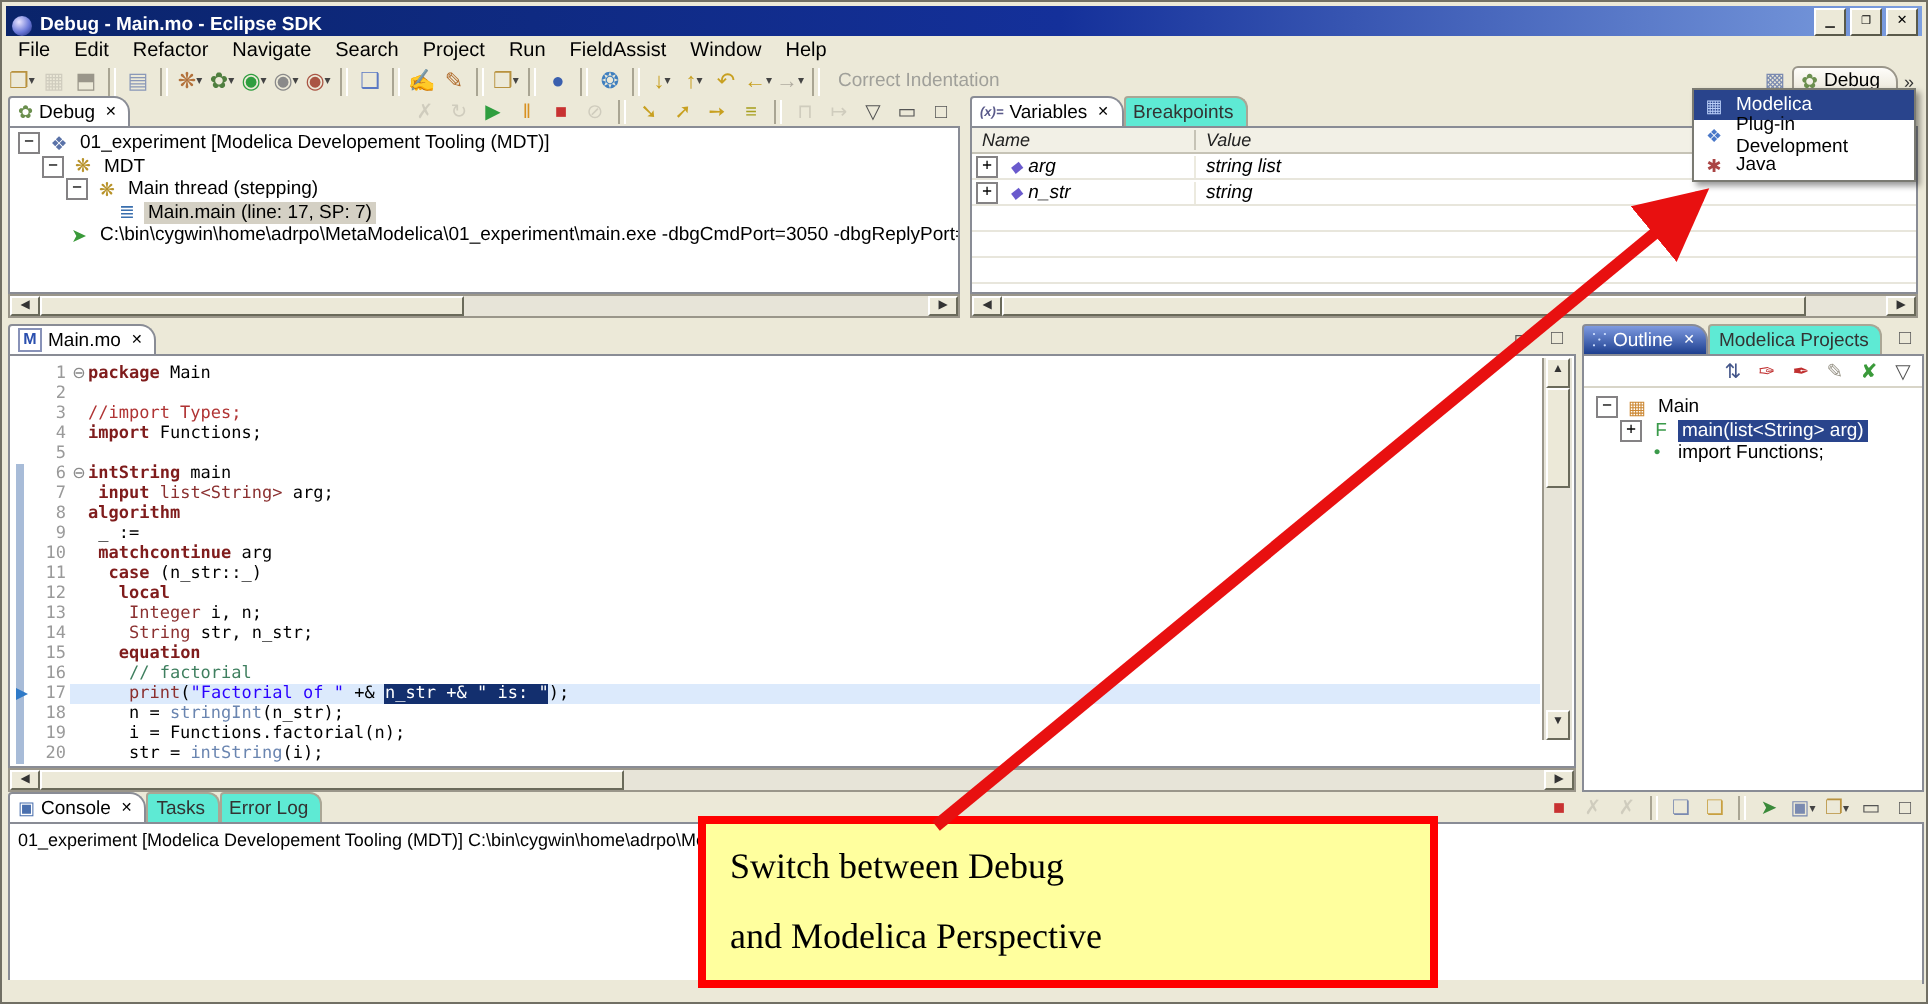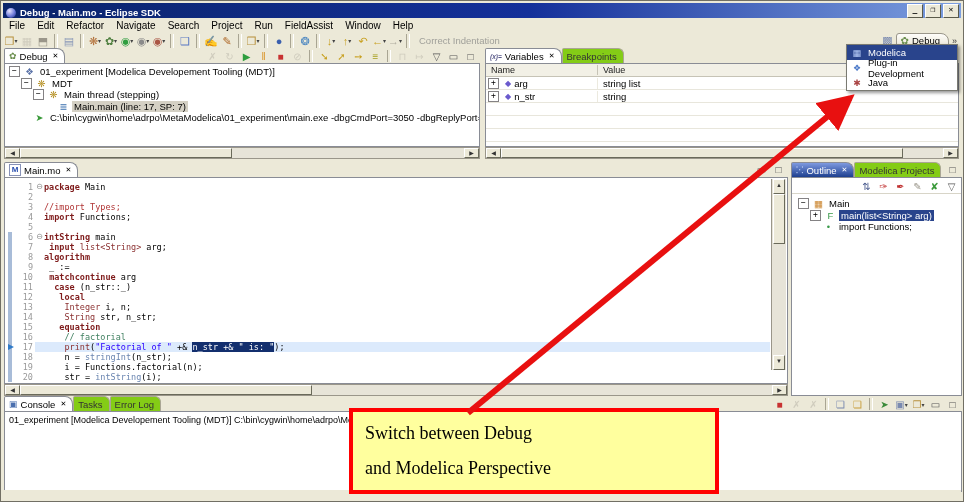"Breakpoints" .tab.inactive { background: #84cc16 -> #5eead4 }
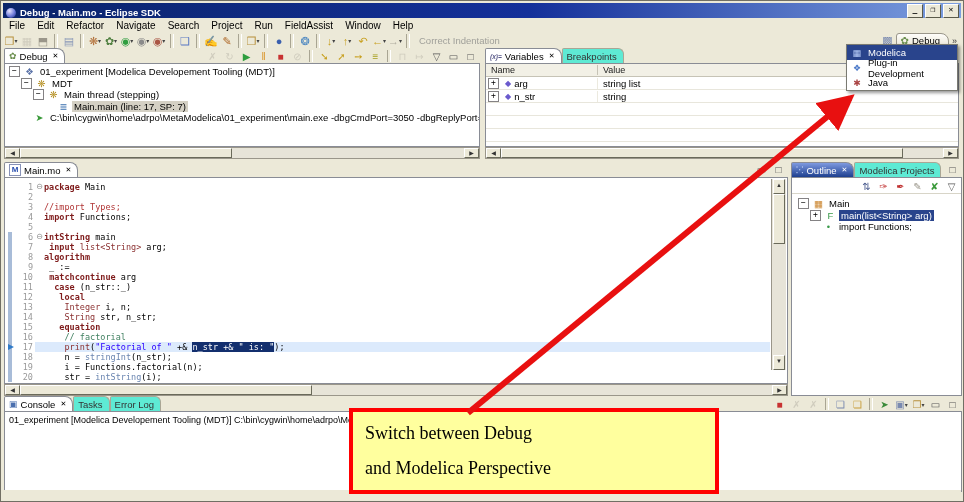"Name" div.pbody { font-style: none -> italic }
